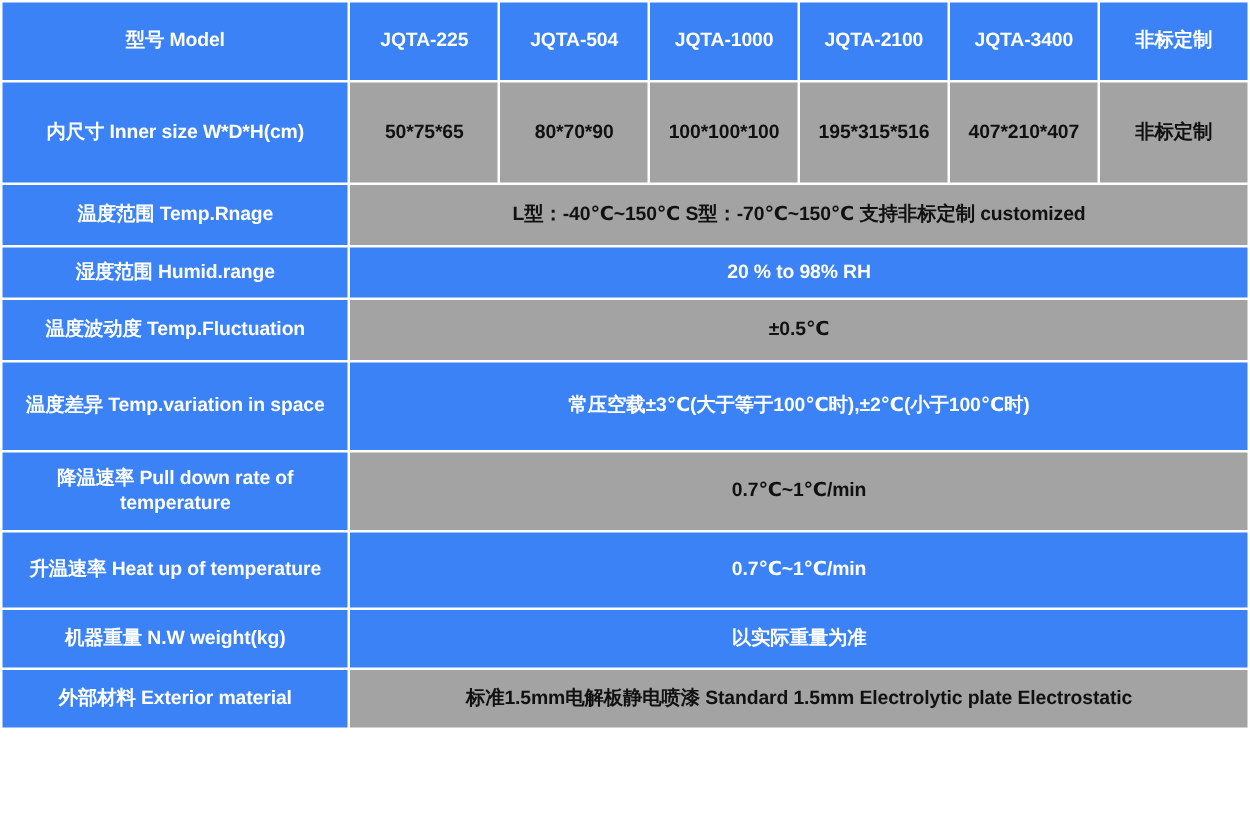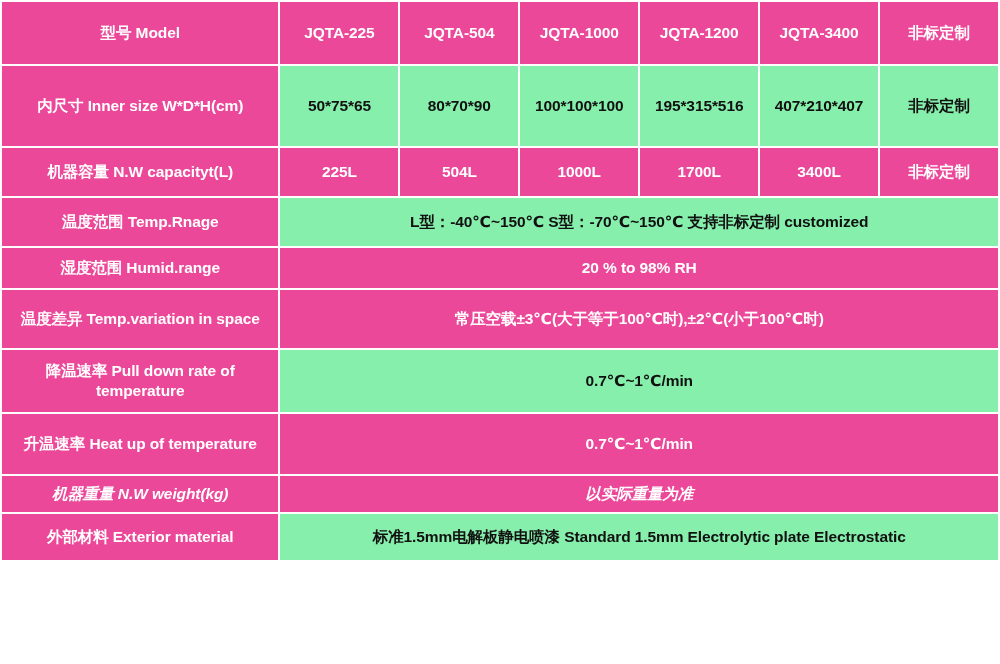"型号 Model" .c-blue { background: #ec4899 -> #3b82f6 }
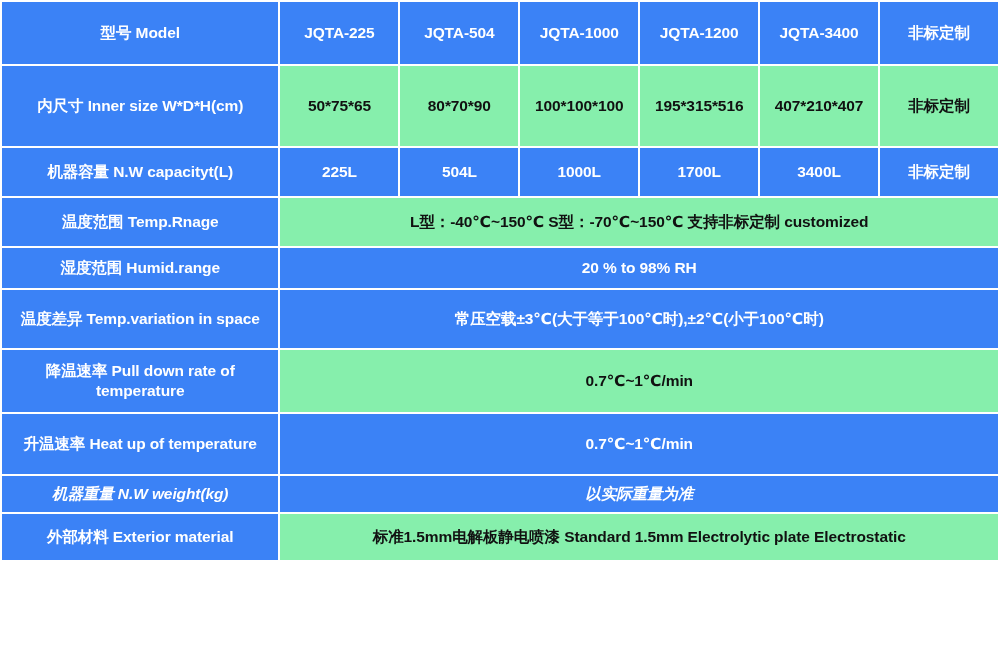"JQTA-1200" td.c-blue { text: JQTA-1200 -> JQTA-2100 }
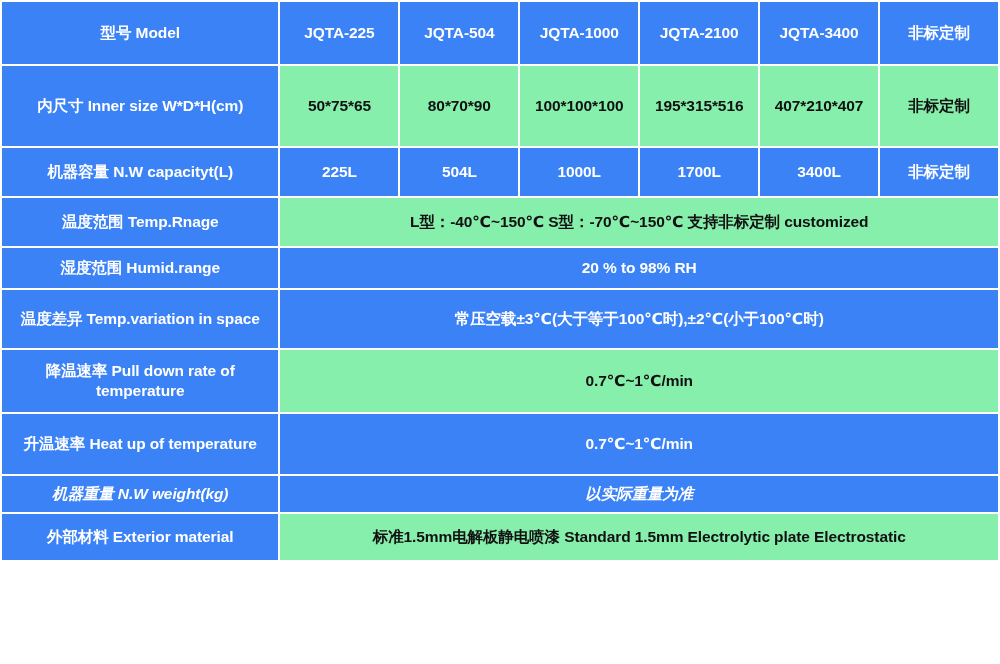"50*75*65" .c-white { background: #86efac -> #a3a3a3 }
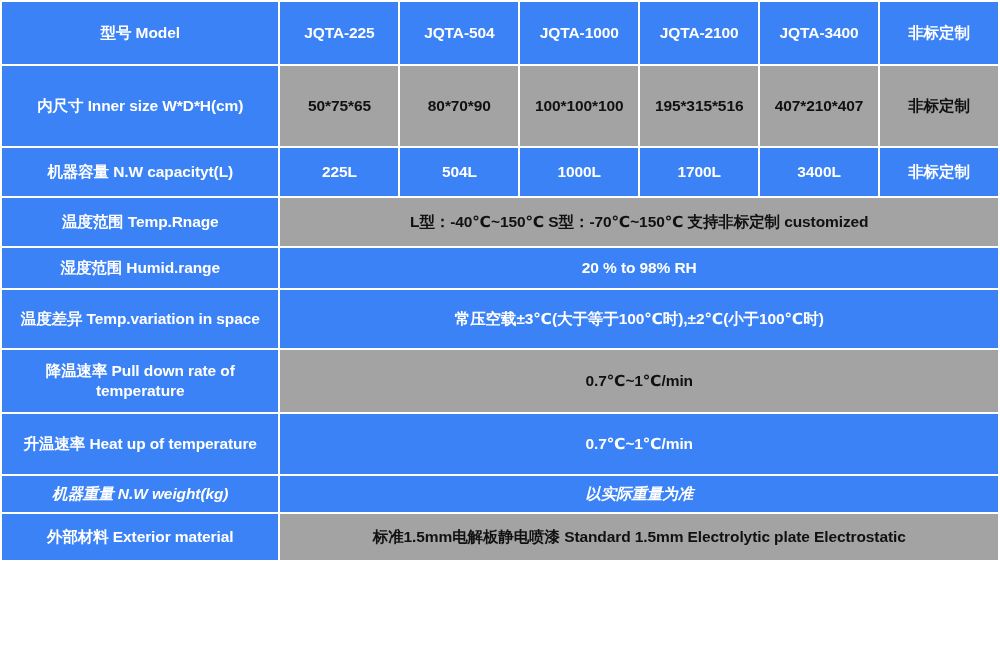"机器容量 N.W capacityt(L)" tr.r-3 { html: <tr> <td>机器容量 N.W capacityt(L)</td> <td>225L</td> <td>504L</td> <td>1000L</td> <td>1700L</td> <td>3400L</td> <td>非标定制</td> </tr> -> none }
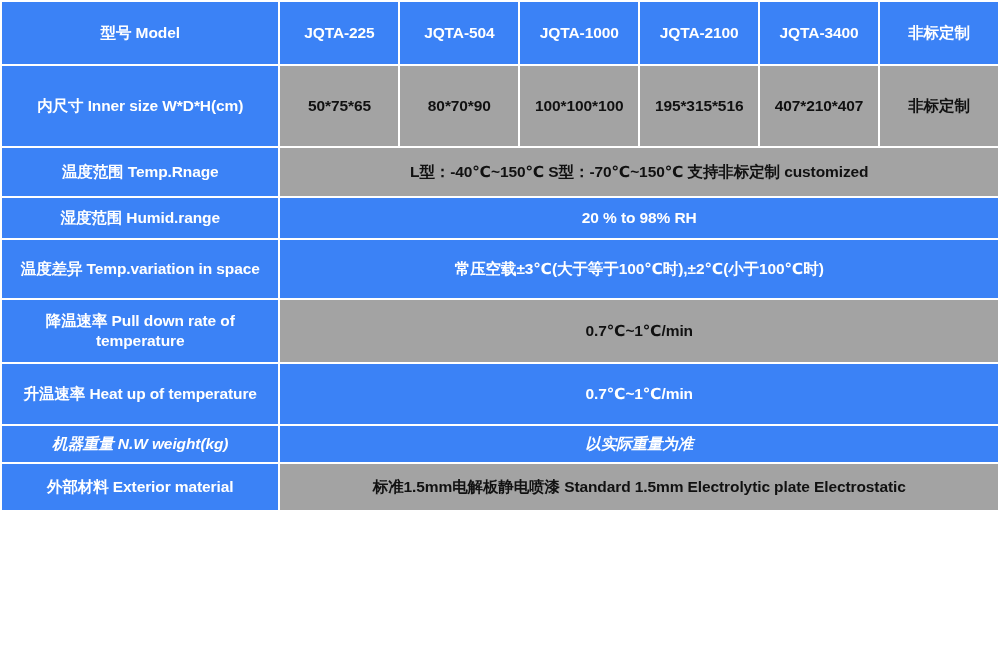"温度波动度 Temp.Fluctuation" tr.r-6 { html: none -> <tr> <td>温度波动度 Temp.Fluctuation</td> <td>±0.5℃</td> </tr> }
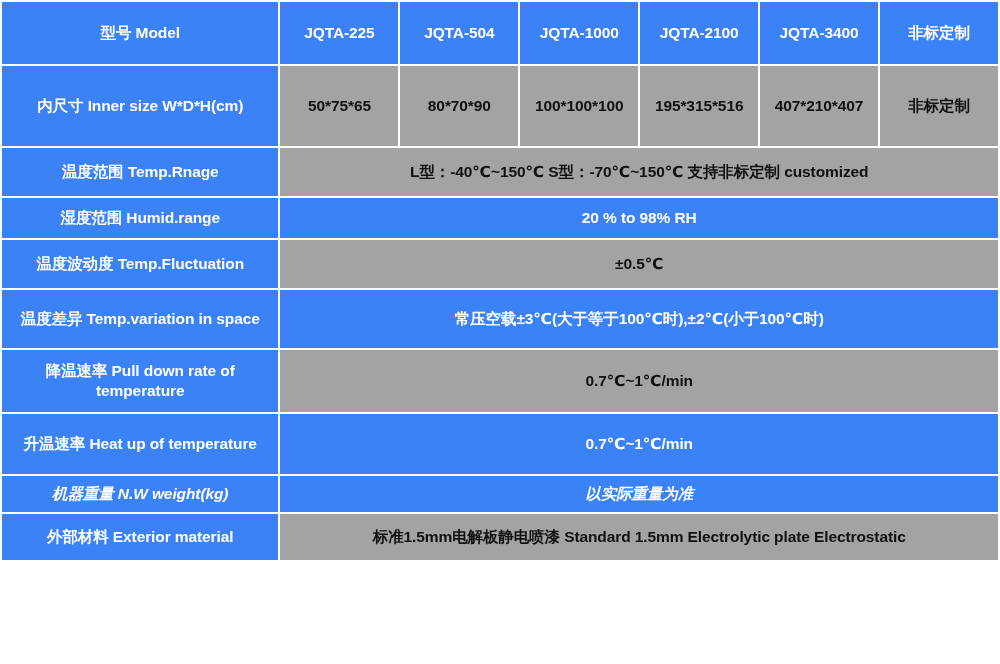"温度差异 Temp.variation in space" .r-7 { height: 58px -> 70px }
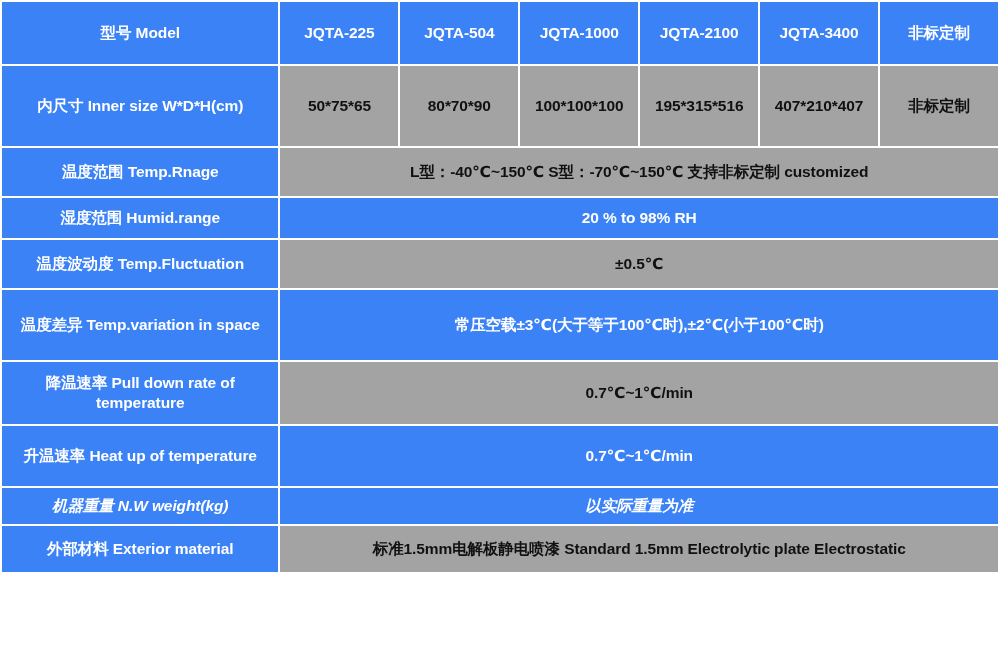"机器重量 N.W weight(kg)" .r-10 { font-style: italic -> none; height: 36px -> 46px }
